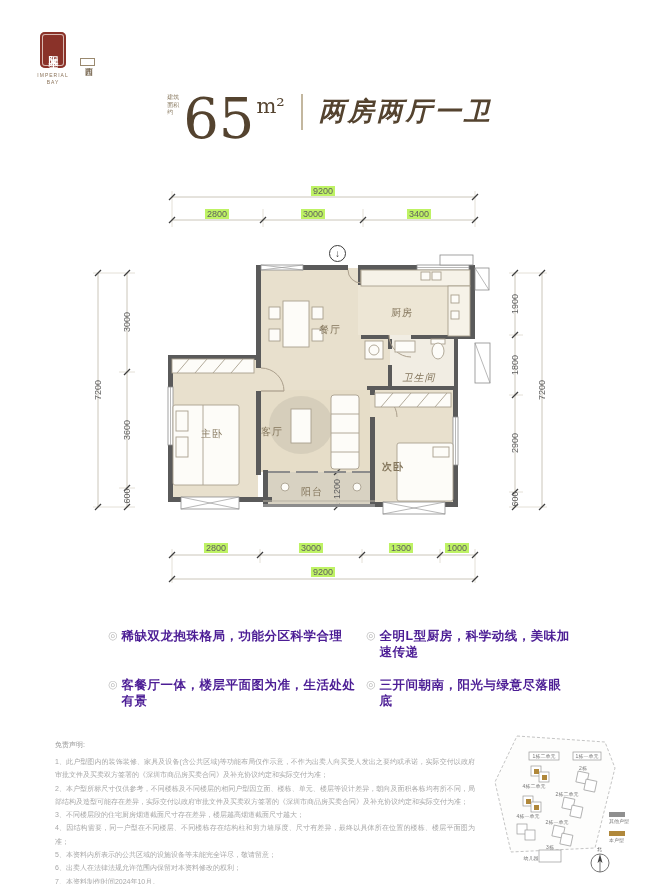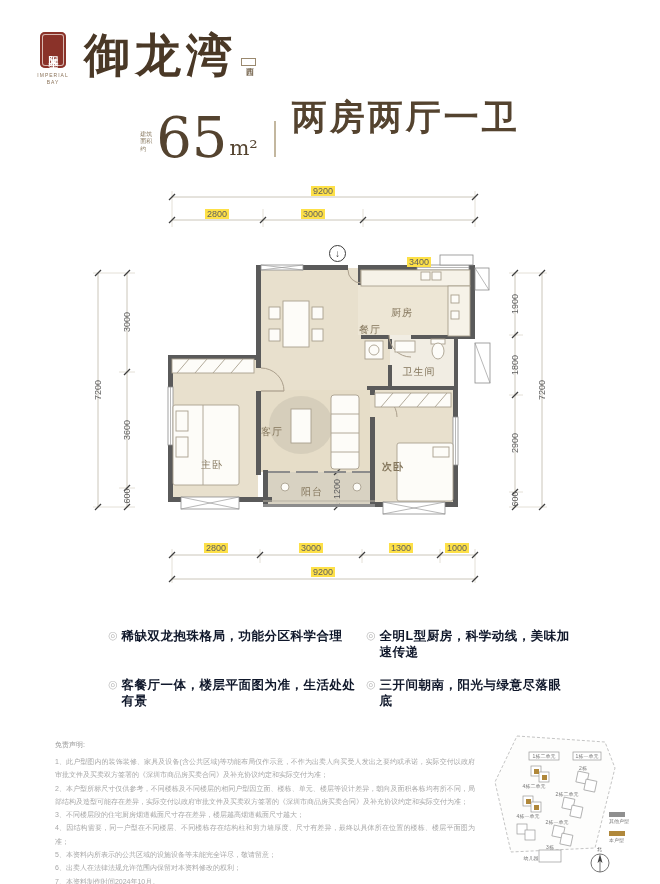"御龙湾" div.brand-name { html: <div>御龙湾</div> -> none }
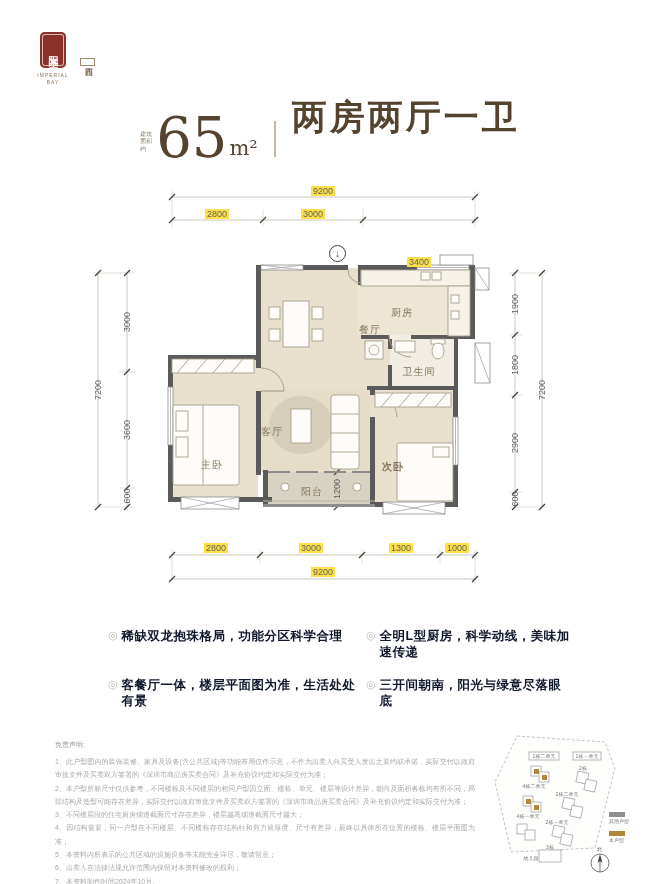"65" .header { align-items: flex-end -> none }
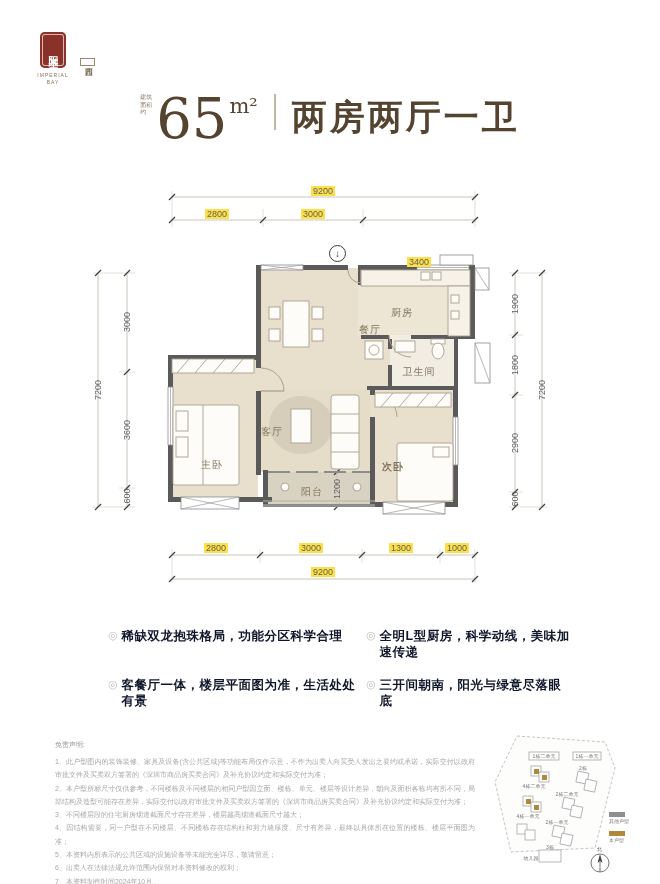"两房两厅一卫" .layout-title { font-size: 35px -> 26px; font-style: none -> italic }
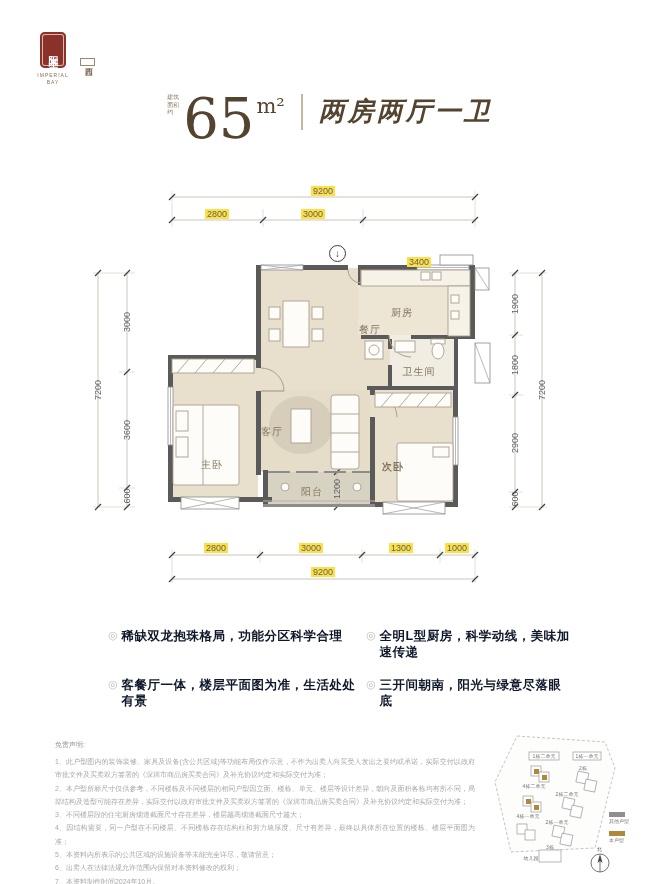"9200" .dim { background: #fde047 -> #bef264 }
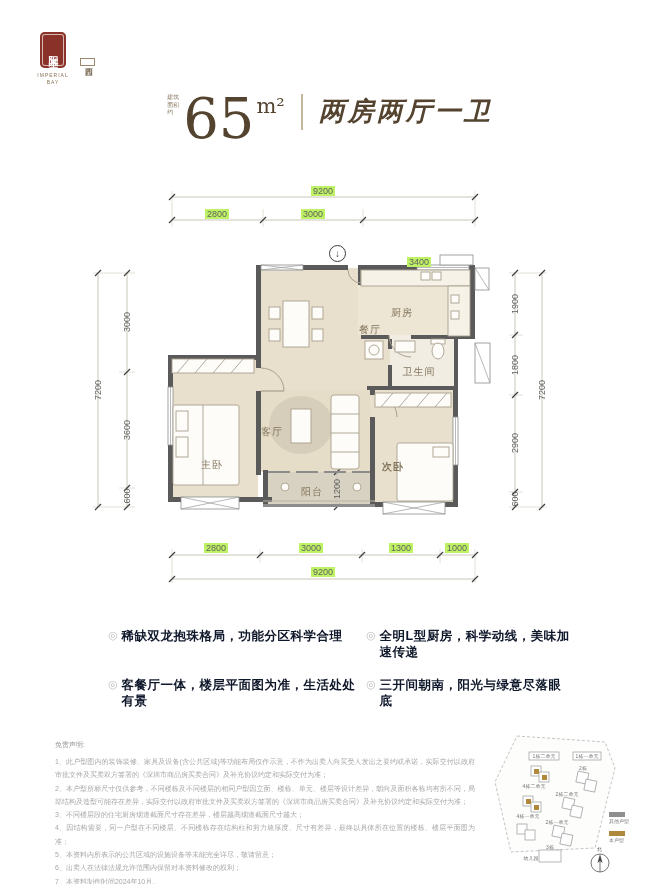"3400" span.dim { margin-top: 48px -> none }
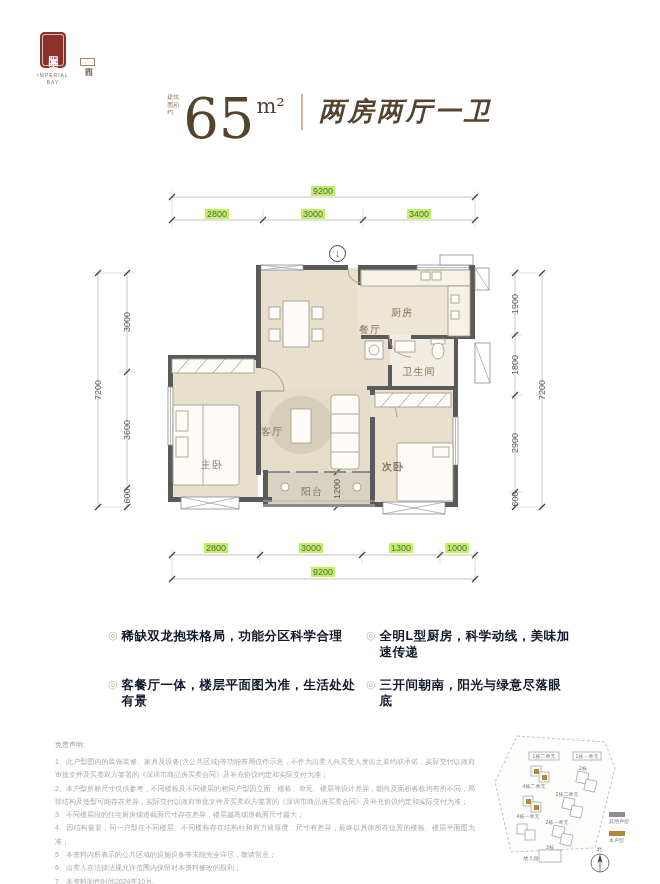"餐厅" span.room-label { margin-left: 40px -> none }
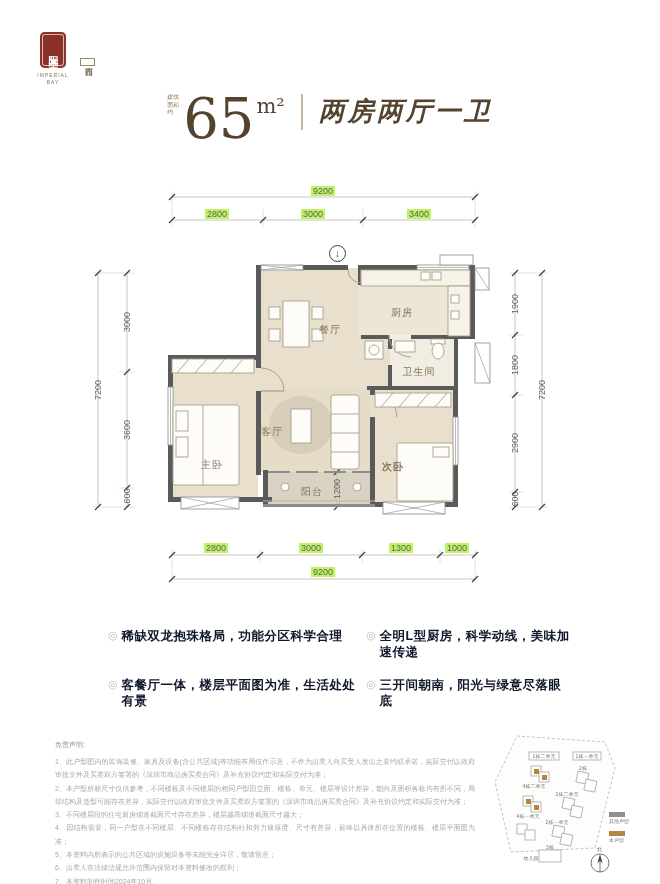"卫生间" span.room-label { font-style: none -> italic; top: 207px -> 213px }
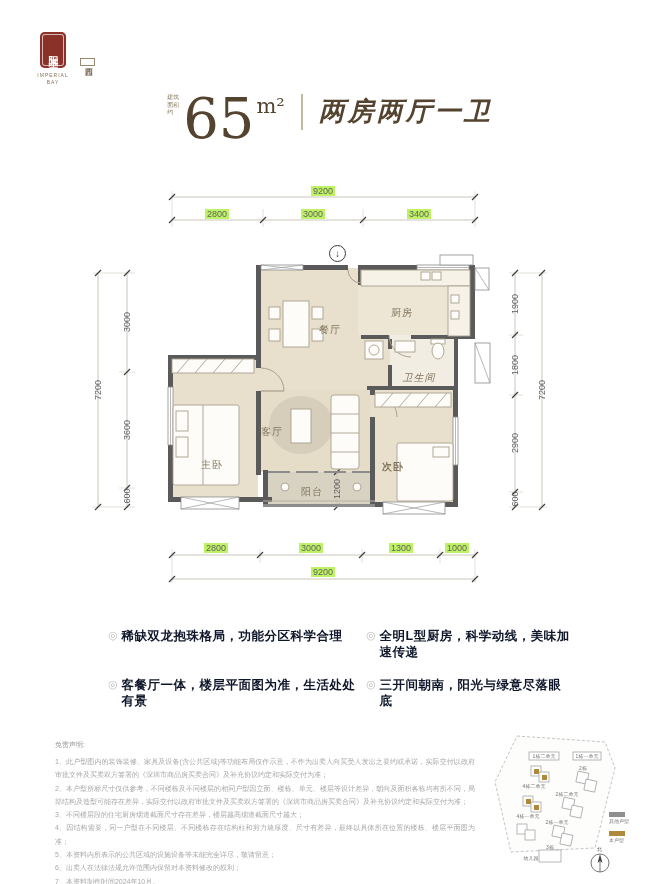"主卧" span.room-label { top: 300px -> 269px }
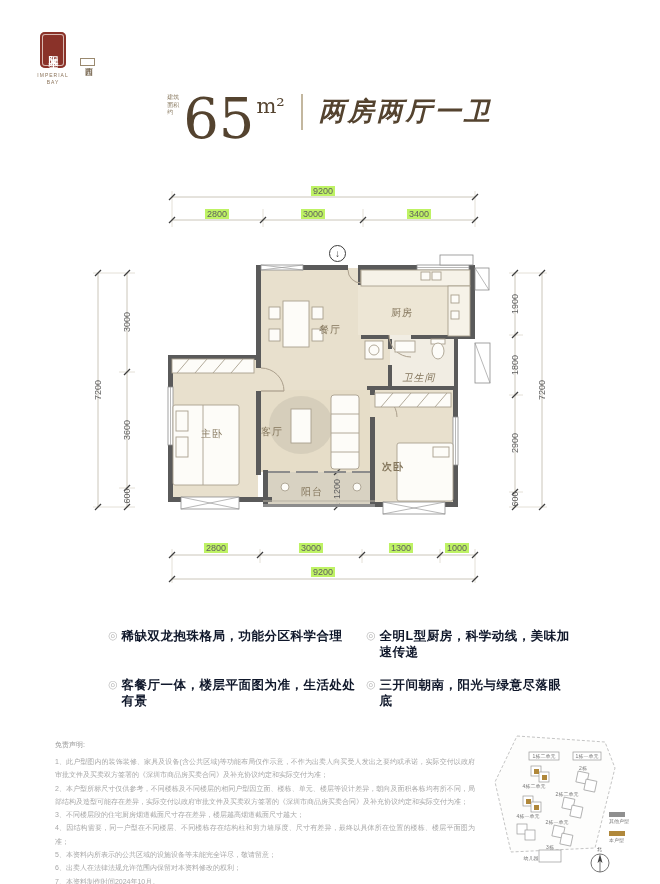"稀缺双龙抱珠格局，功能分区科学合理" .feature .txt { color: #0f172a -> #4c1d95 }
